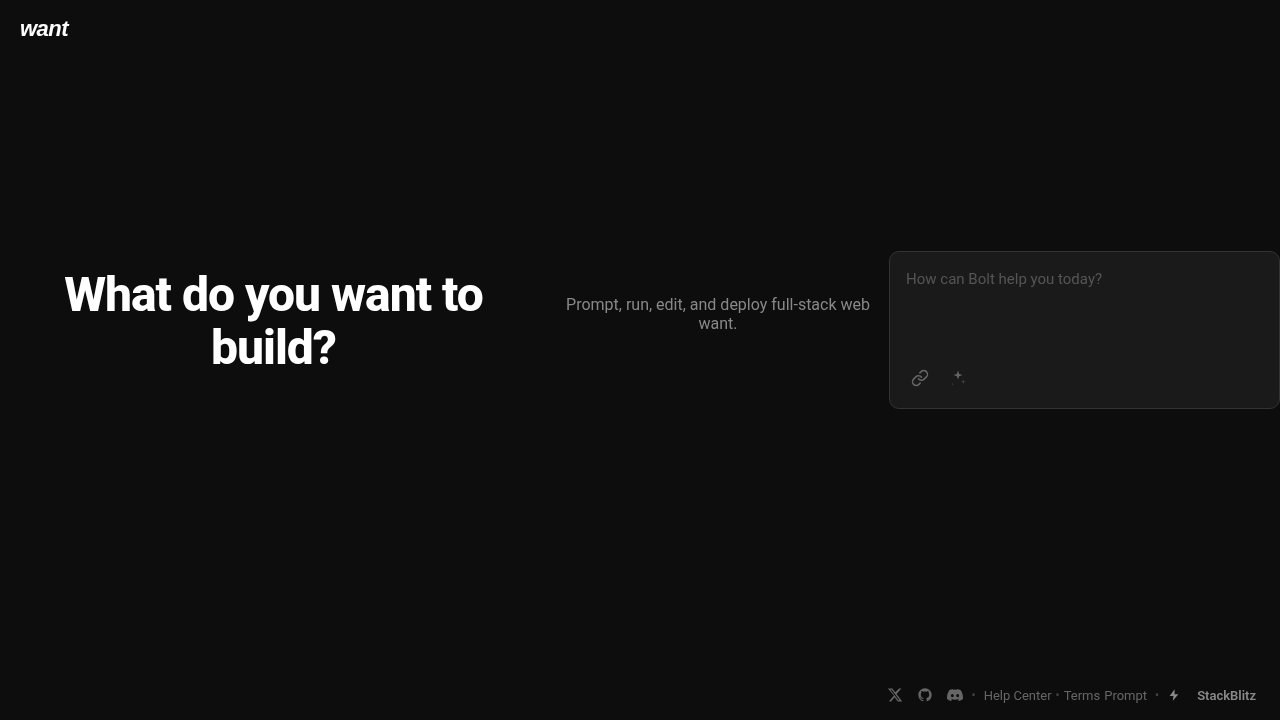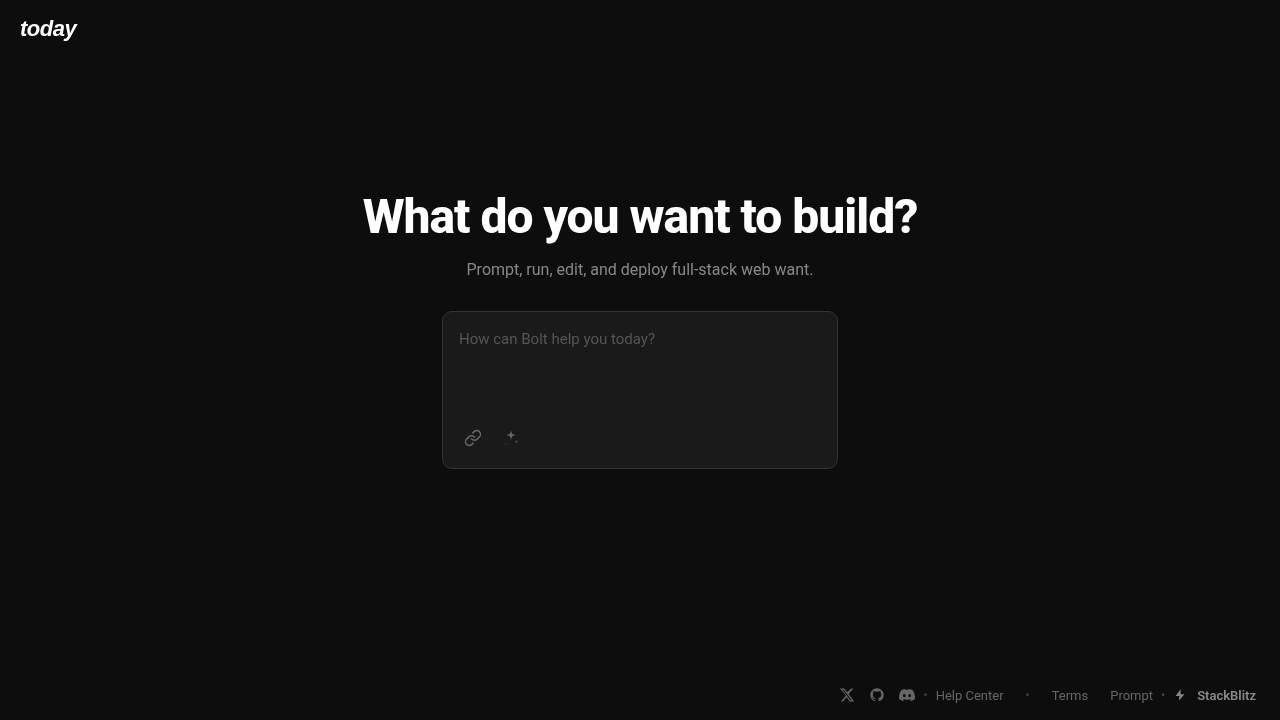"today" div.logo { text: today -> want }
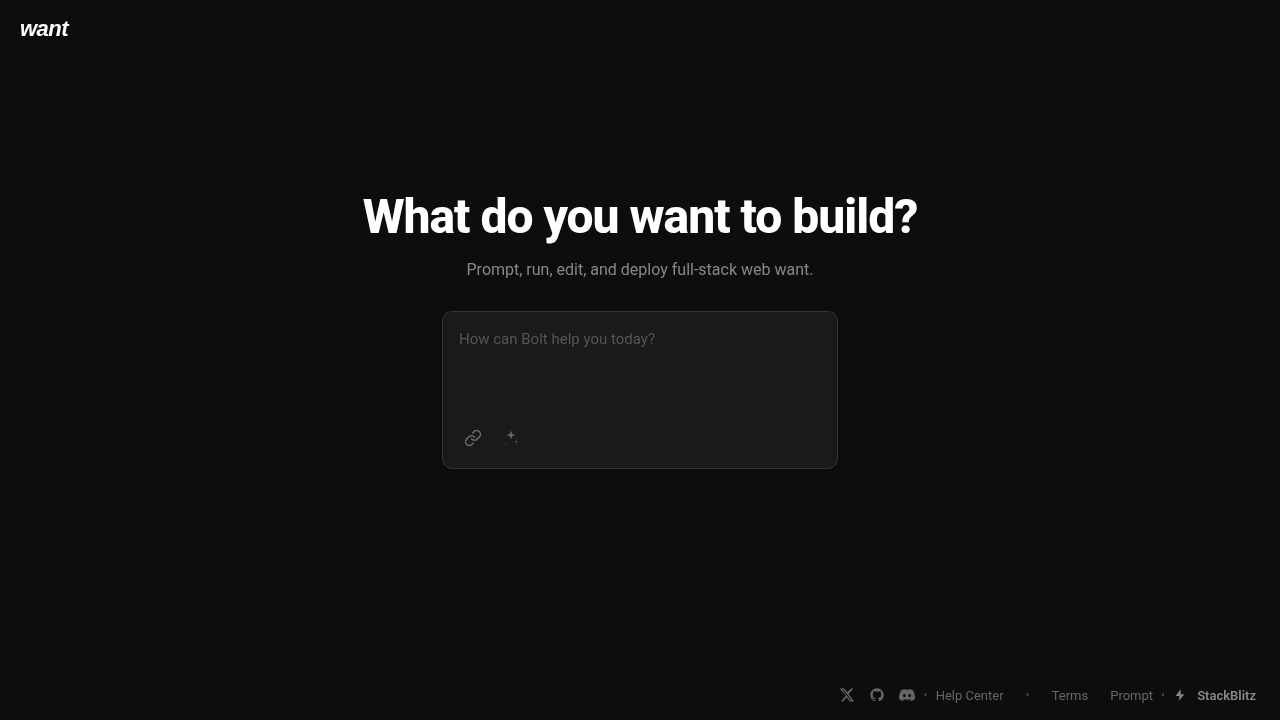"What do you want to" .main-content { flex-direction: column -> row }
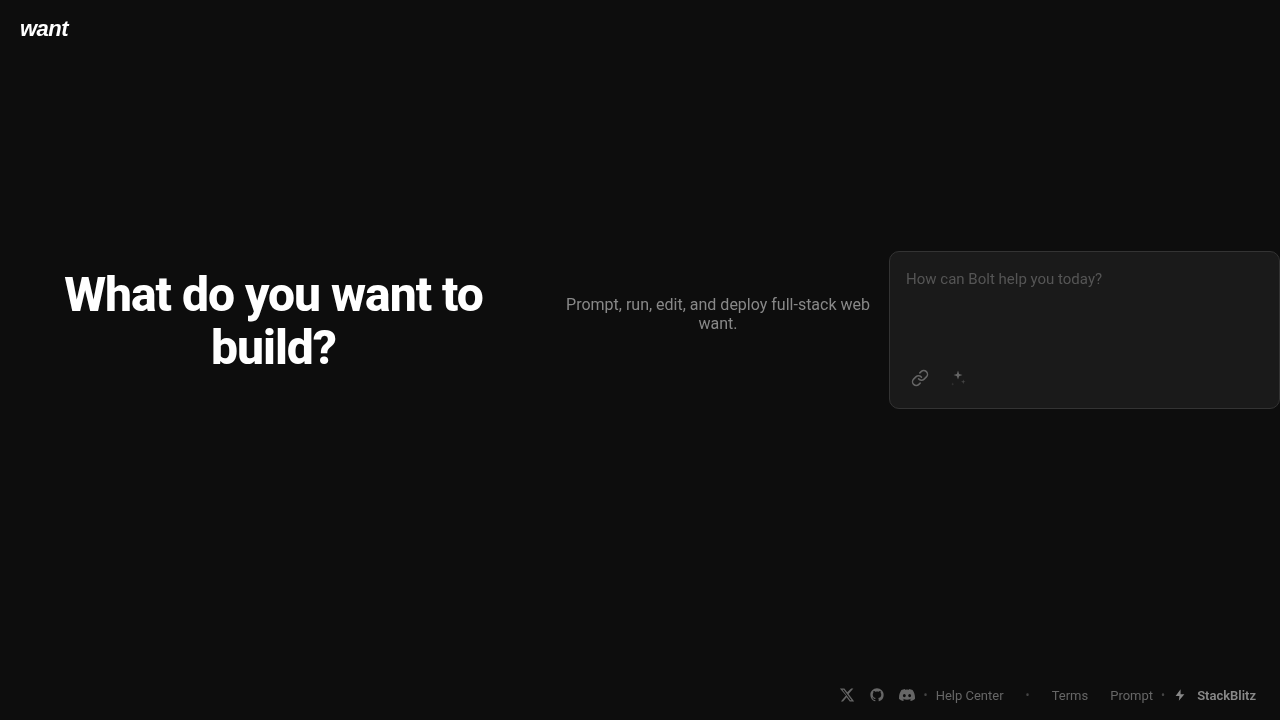"Help Center" .footer-links { gap: 22px -> 4px }
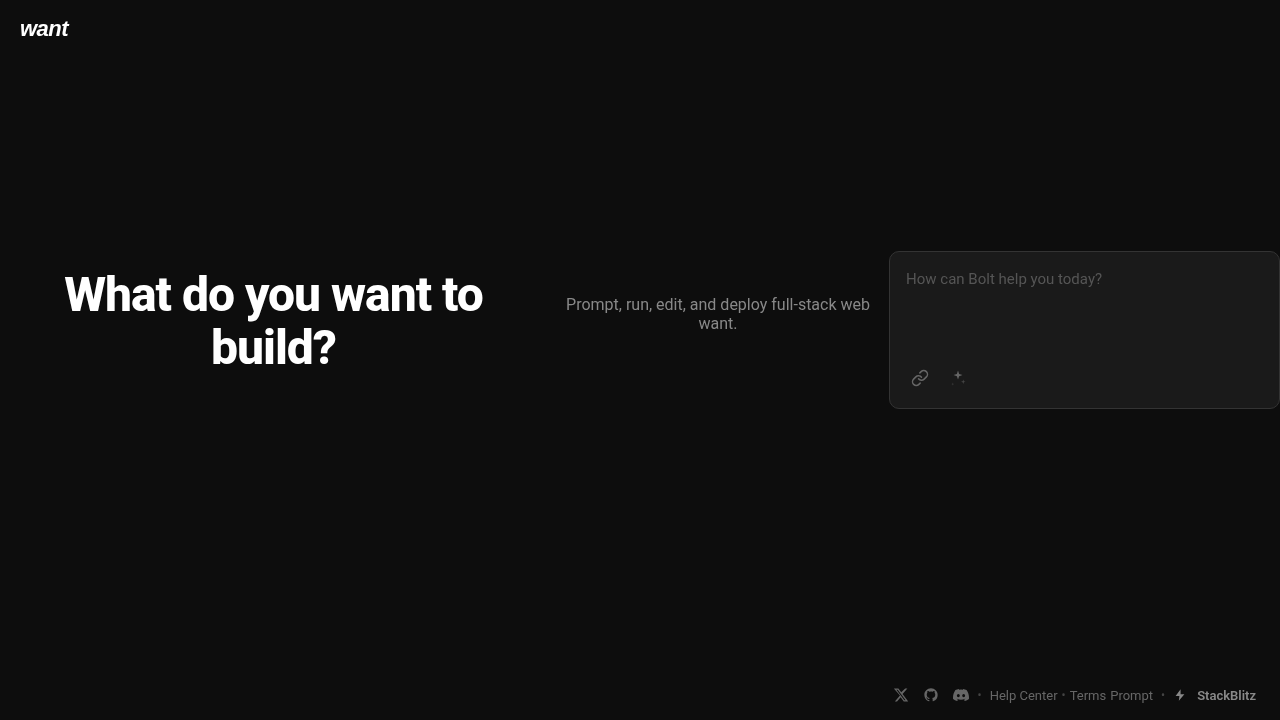"StackBlitz" .footer-brand { gap: 10px -> 16px }
